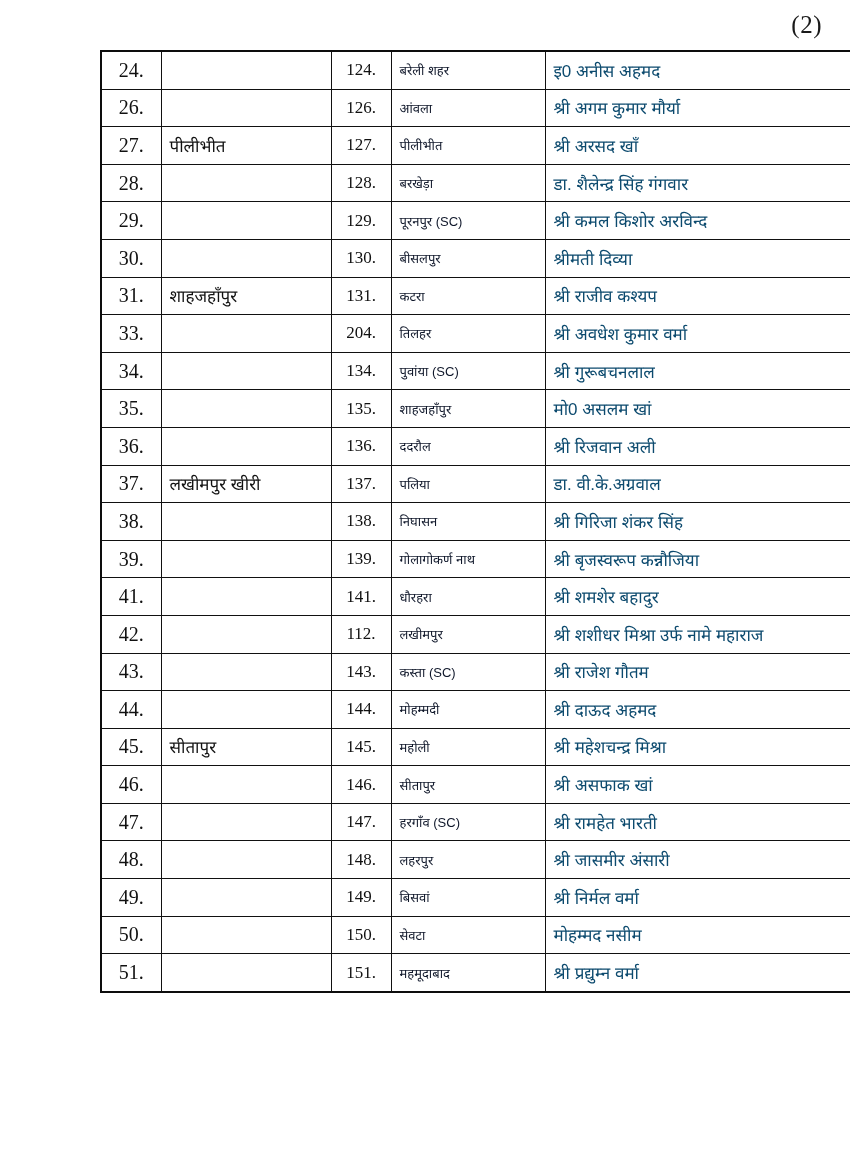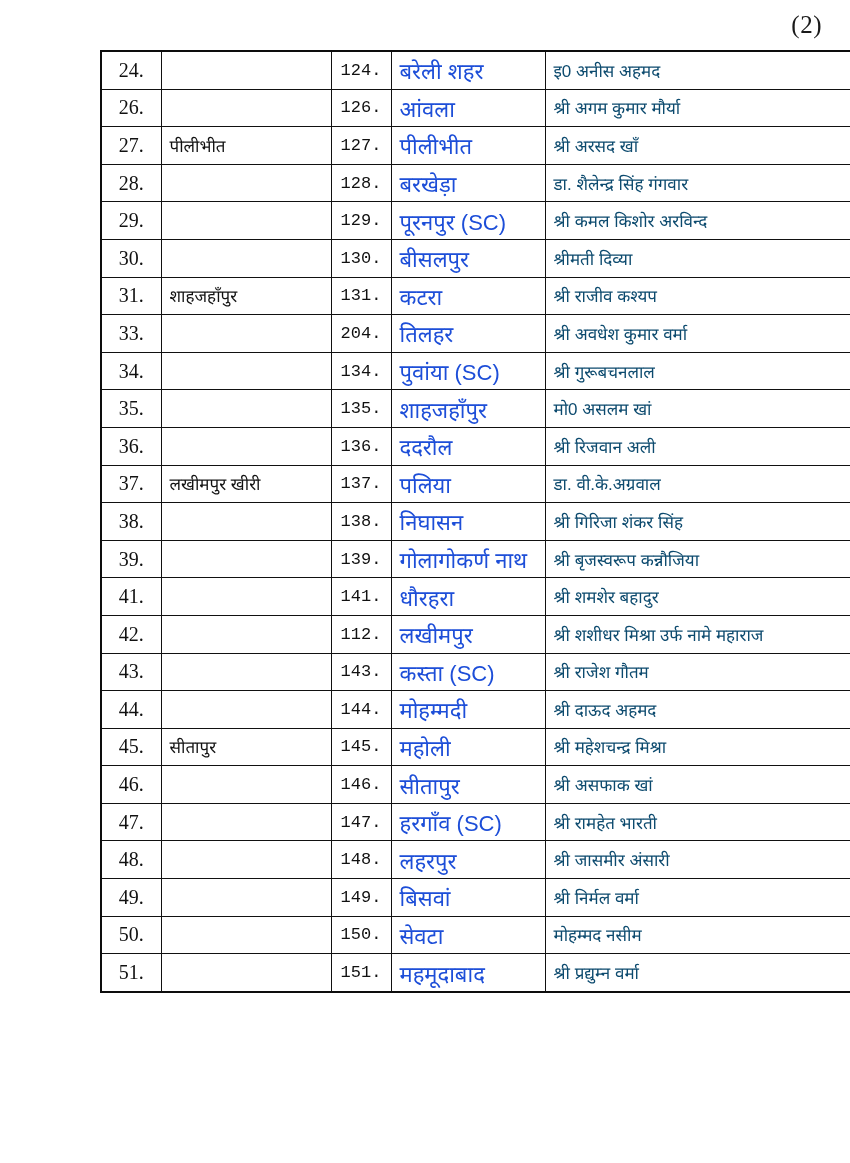"124." td.acno { font-family: Liberation Mono, monospace -> Liberation Serif, serif }
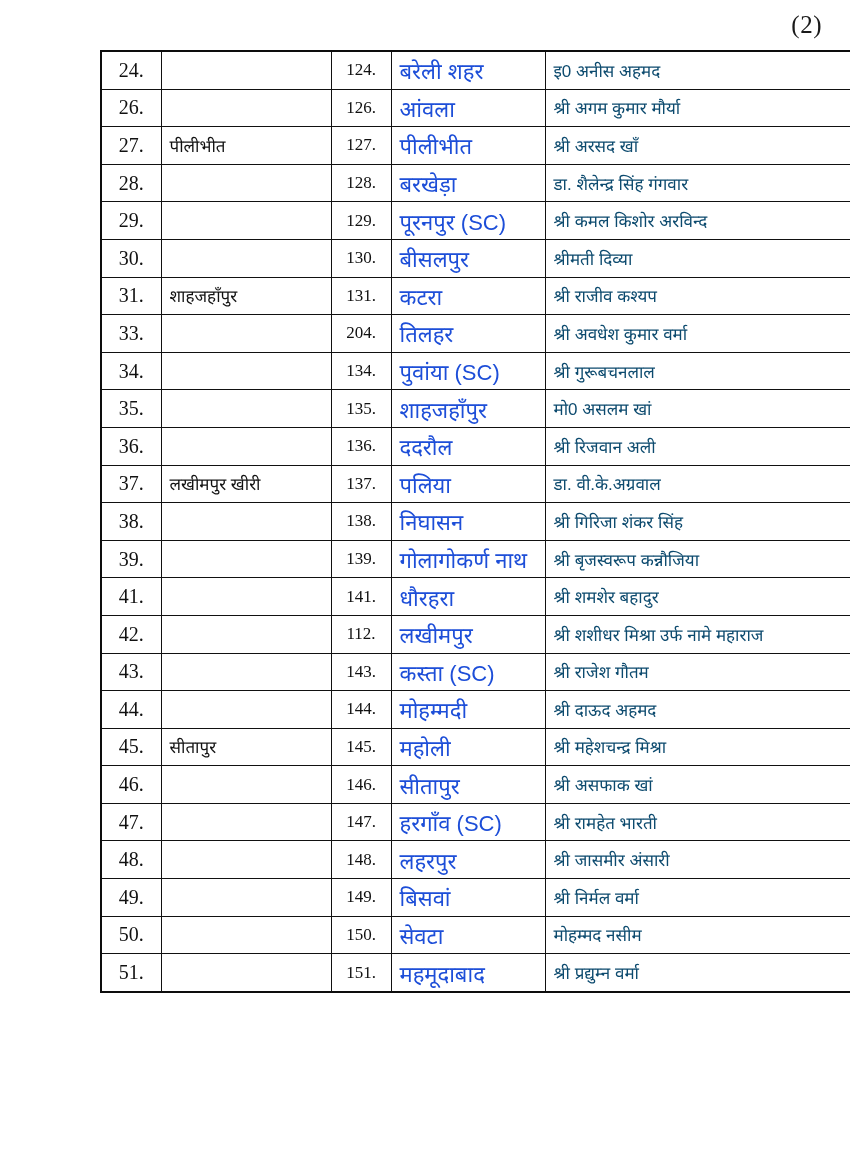"बरेली शहर" td.constituency { color: #1d4ed8 -> #0f172a; font-size: 22px -> 13px }
